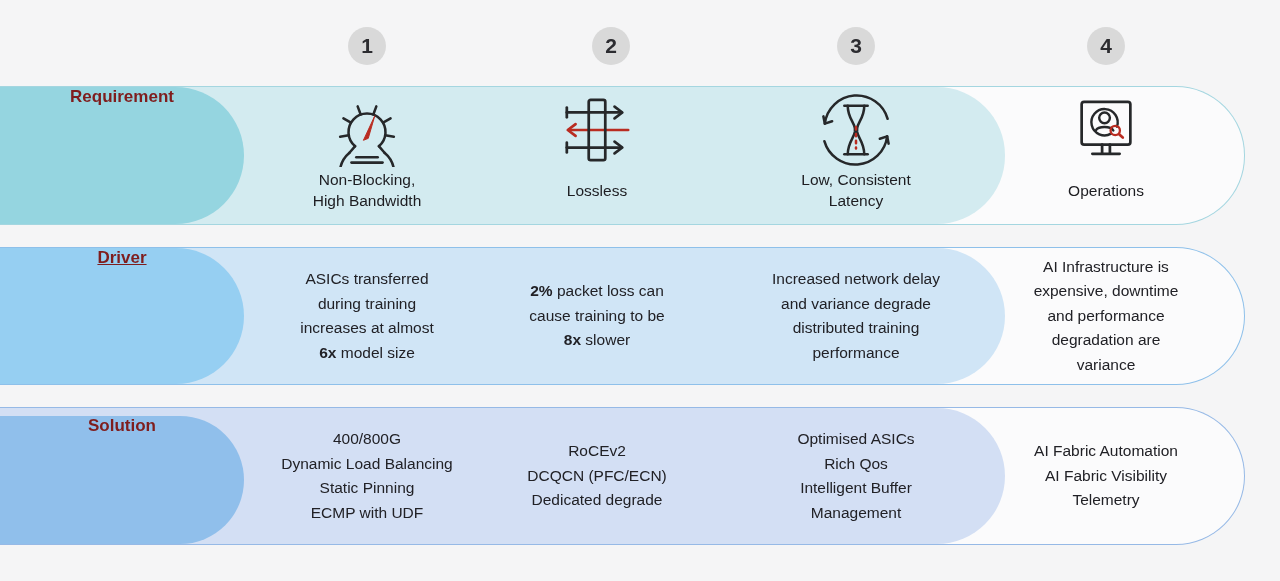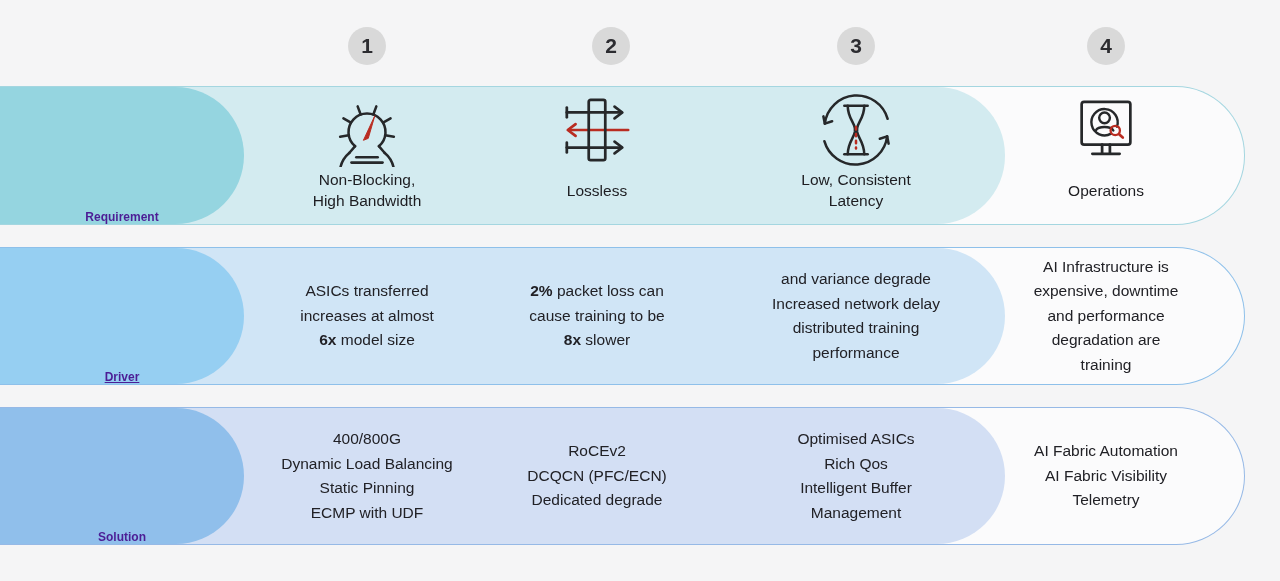"Requirement" .pill .cap { align-items: flex-end -> flex-start; color: #4c1d95 -> #7f1d1d; font-size: 12px -> 17px }
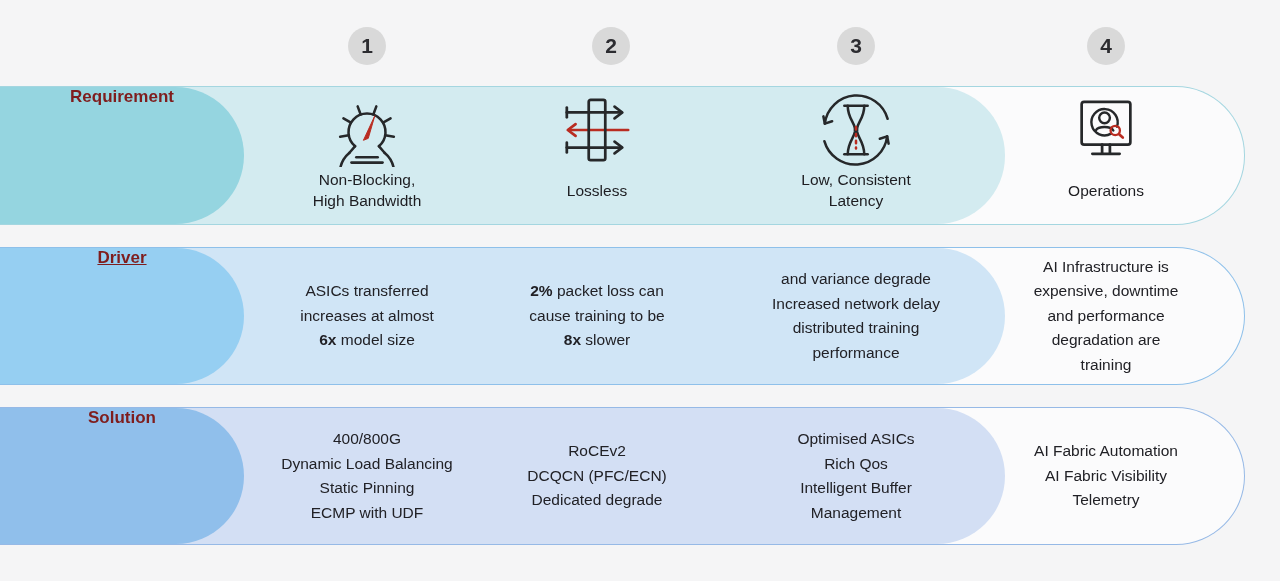"during training" span.line { html: none -> <span>during training</span> }
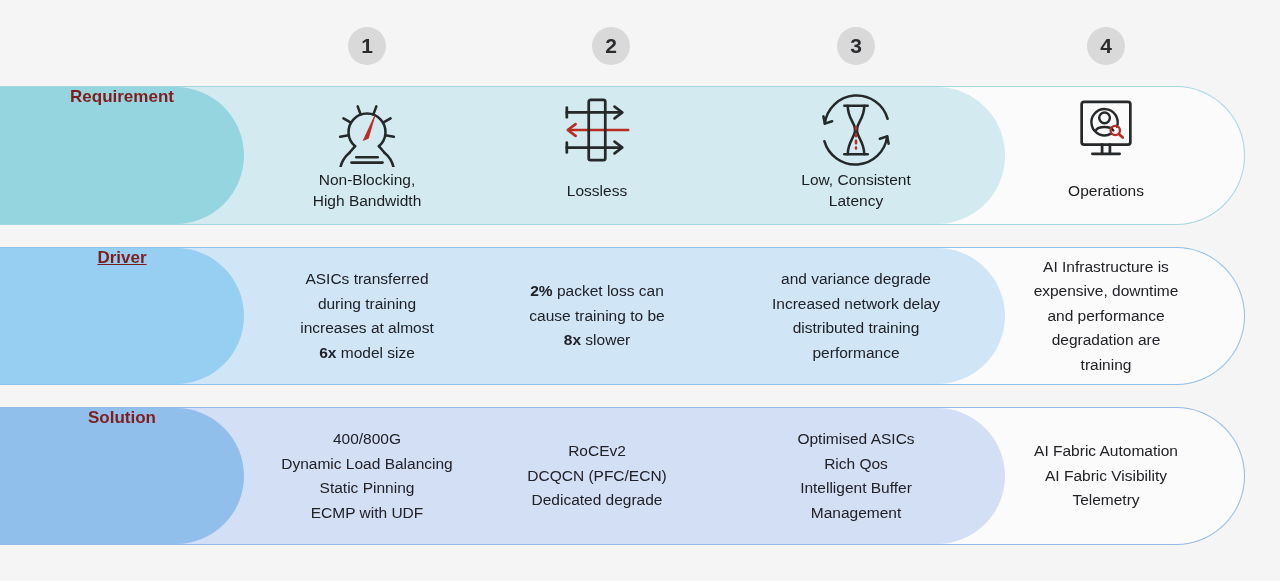"and variance degrade" span.line { order: before "Increased network delay" -> after "Increased network delay" }
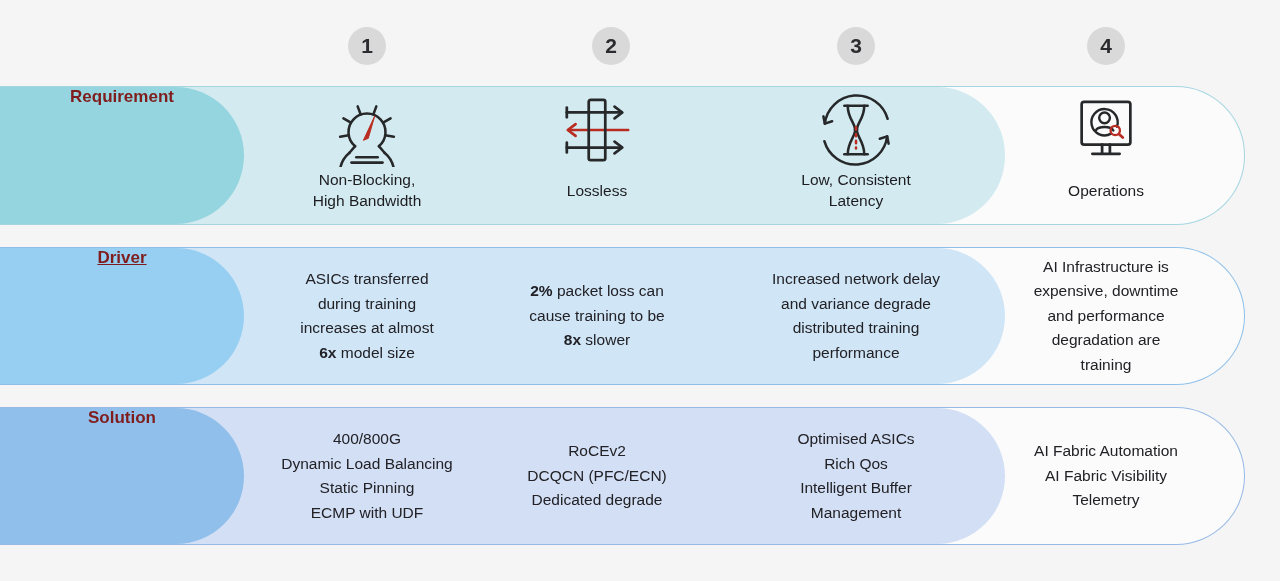"training" span.line { text: training -> variance }
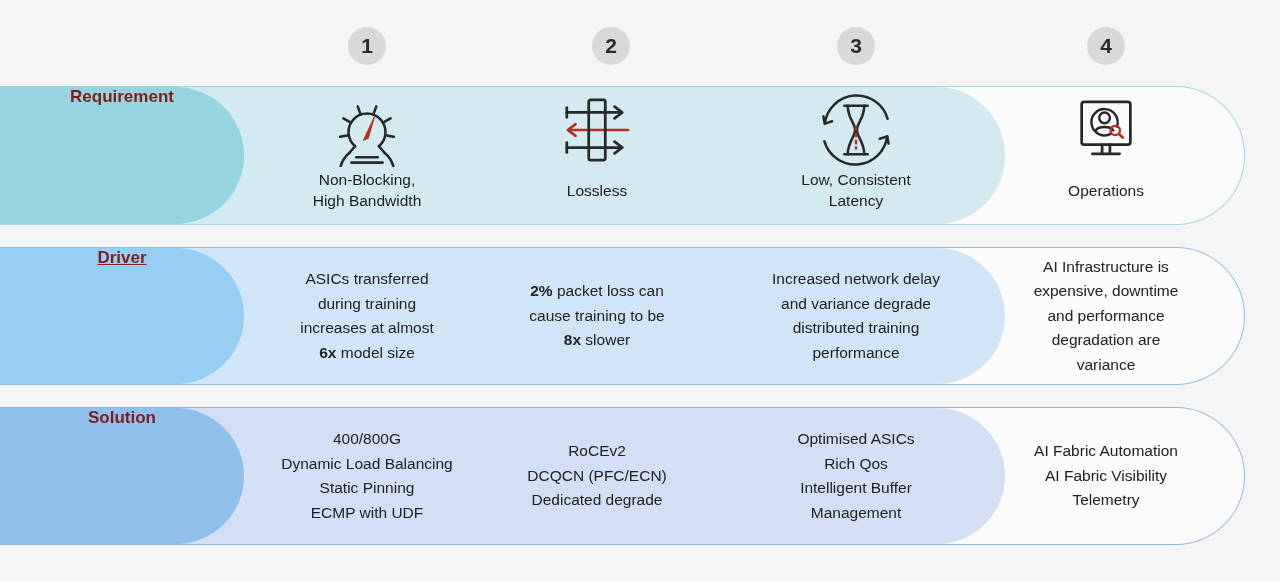"Solution" .row-solution .cap { margin-top: none -> 8px }
